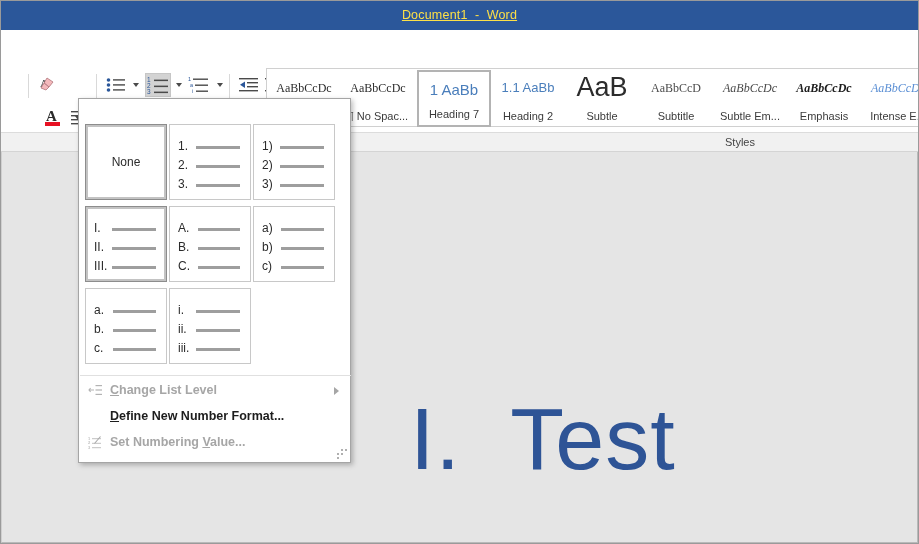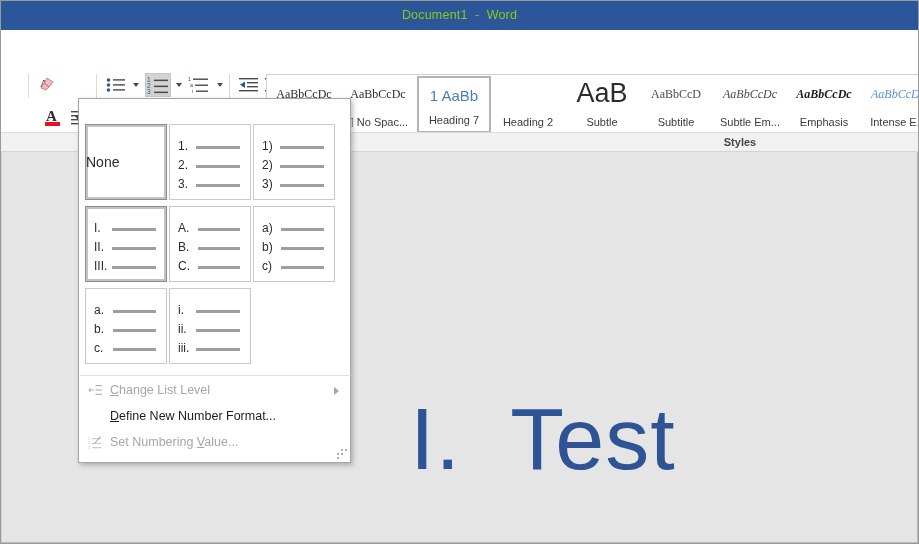"Document1 - Word" .titlebar-text { color: #84cc16 -> #fde047; text-decoration: none -> underline }
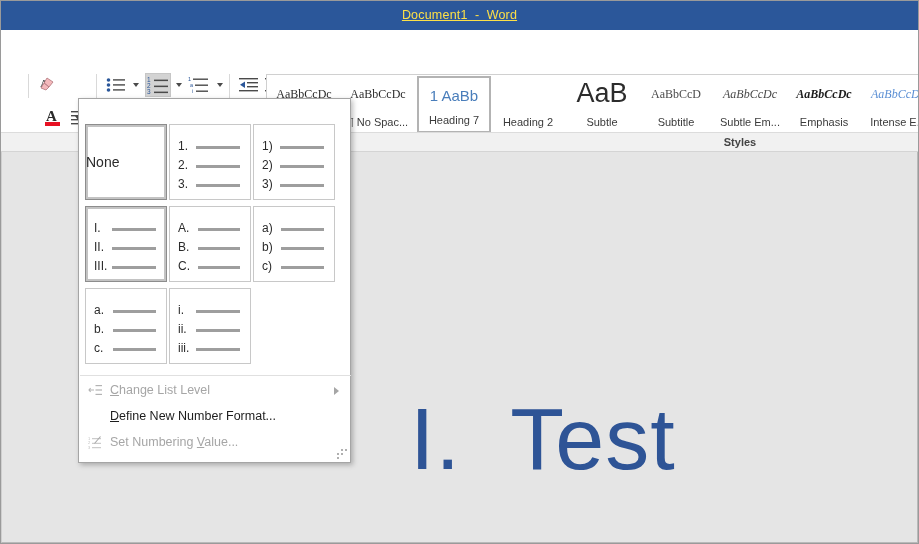"AaBbCcDc" .gallery { top: 74px -> 68px }
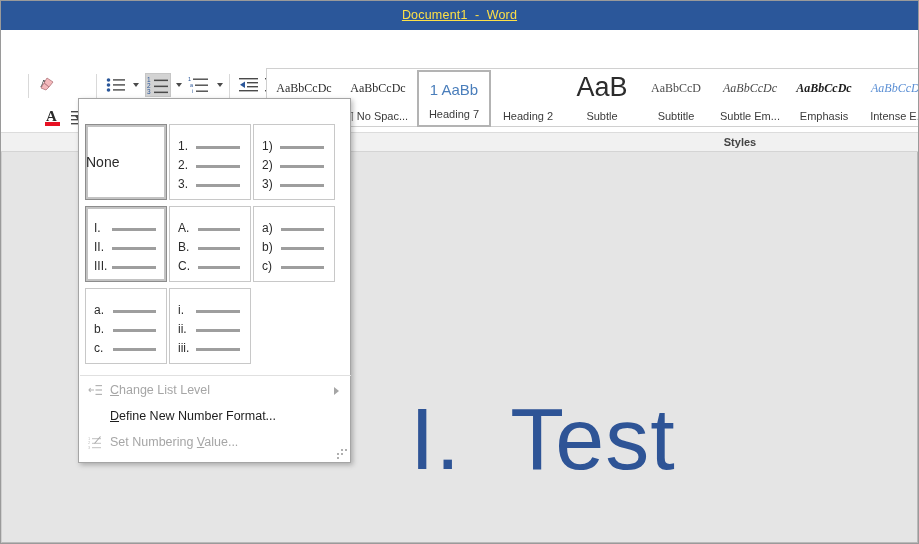"1.1 AaBb" div.style-prev { html: none -> <div>1.1 AaBb</div> }
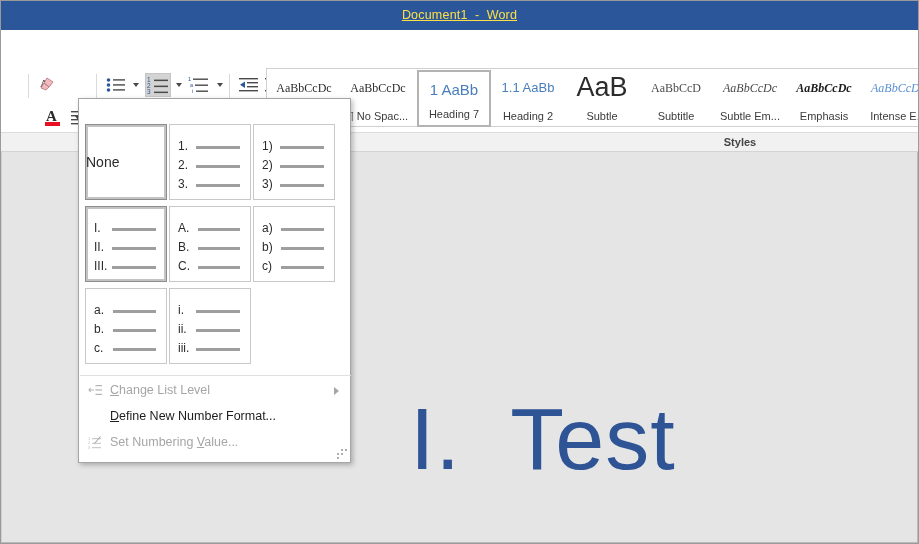"Styles" .group-label { font-weight: bold -> none }
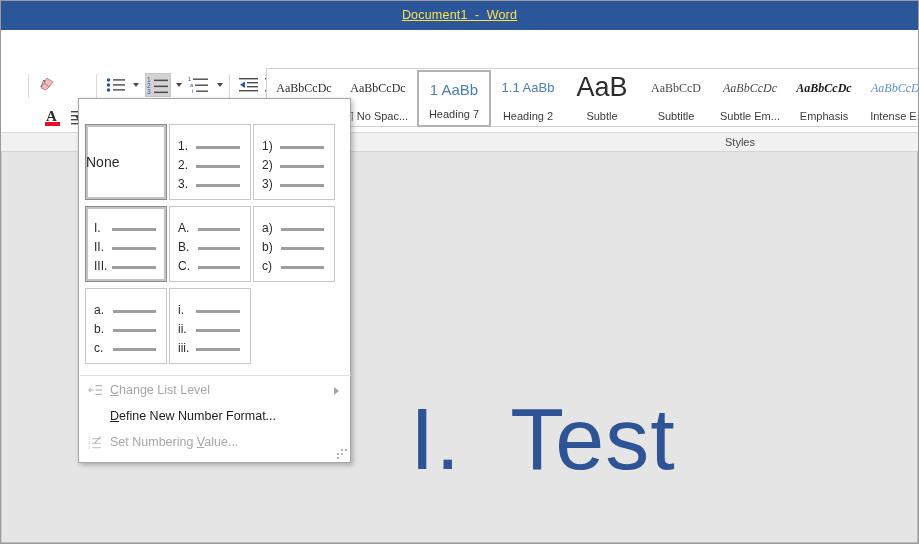"None" .tile-none { font-size: 14px -> 12px; text-align: left -> center }
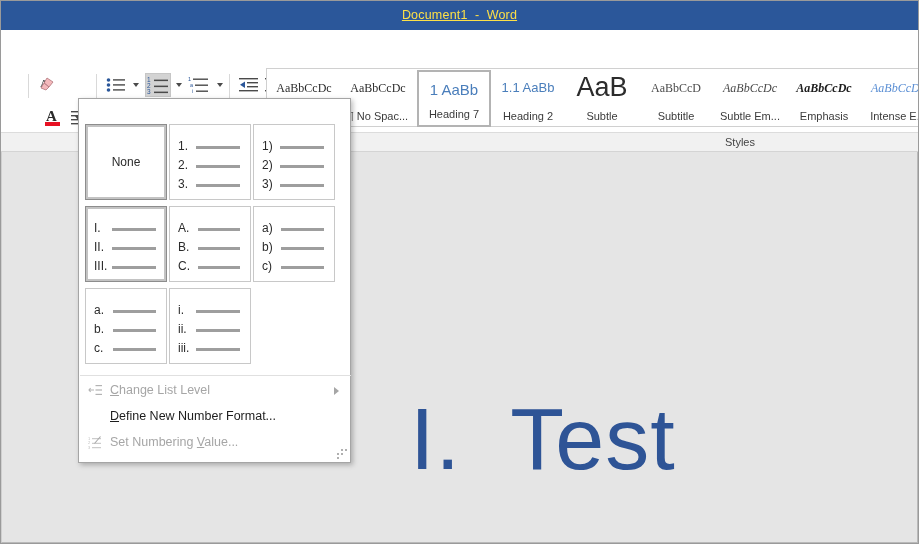"Change List Level" .dd-item { font-weight: none -> bold }
